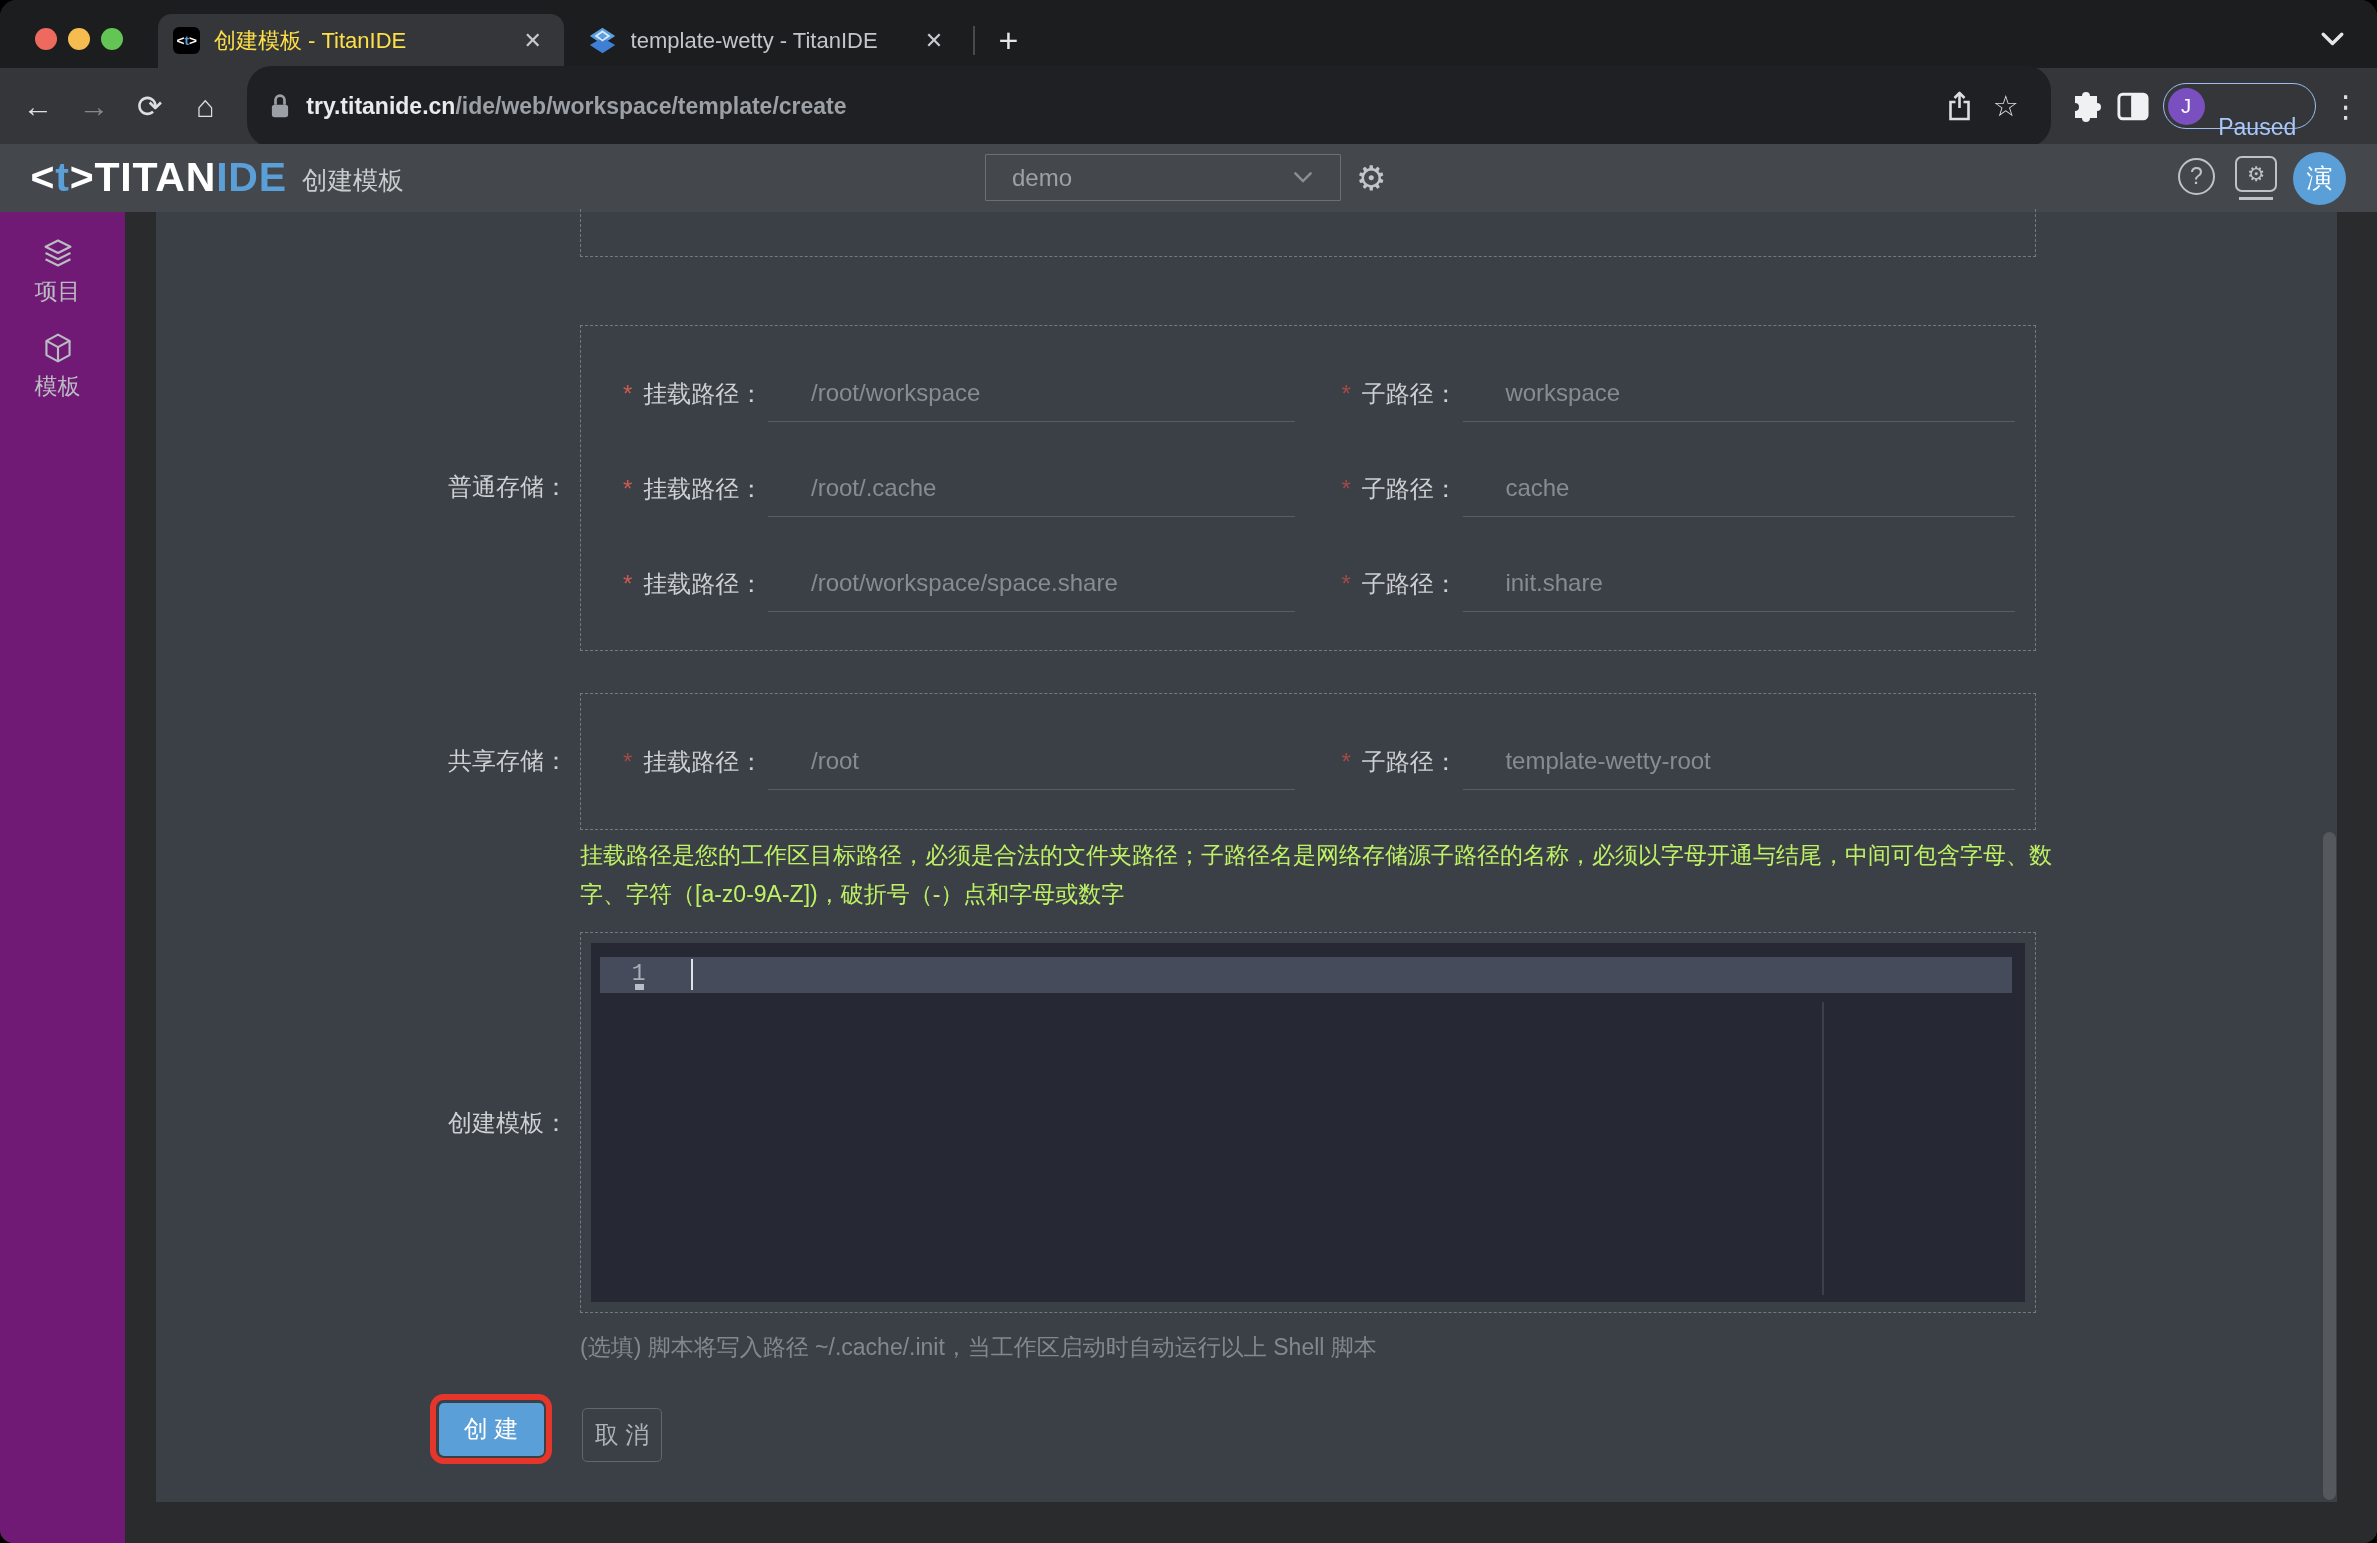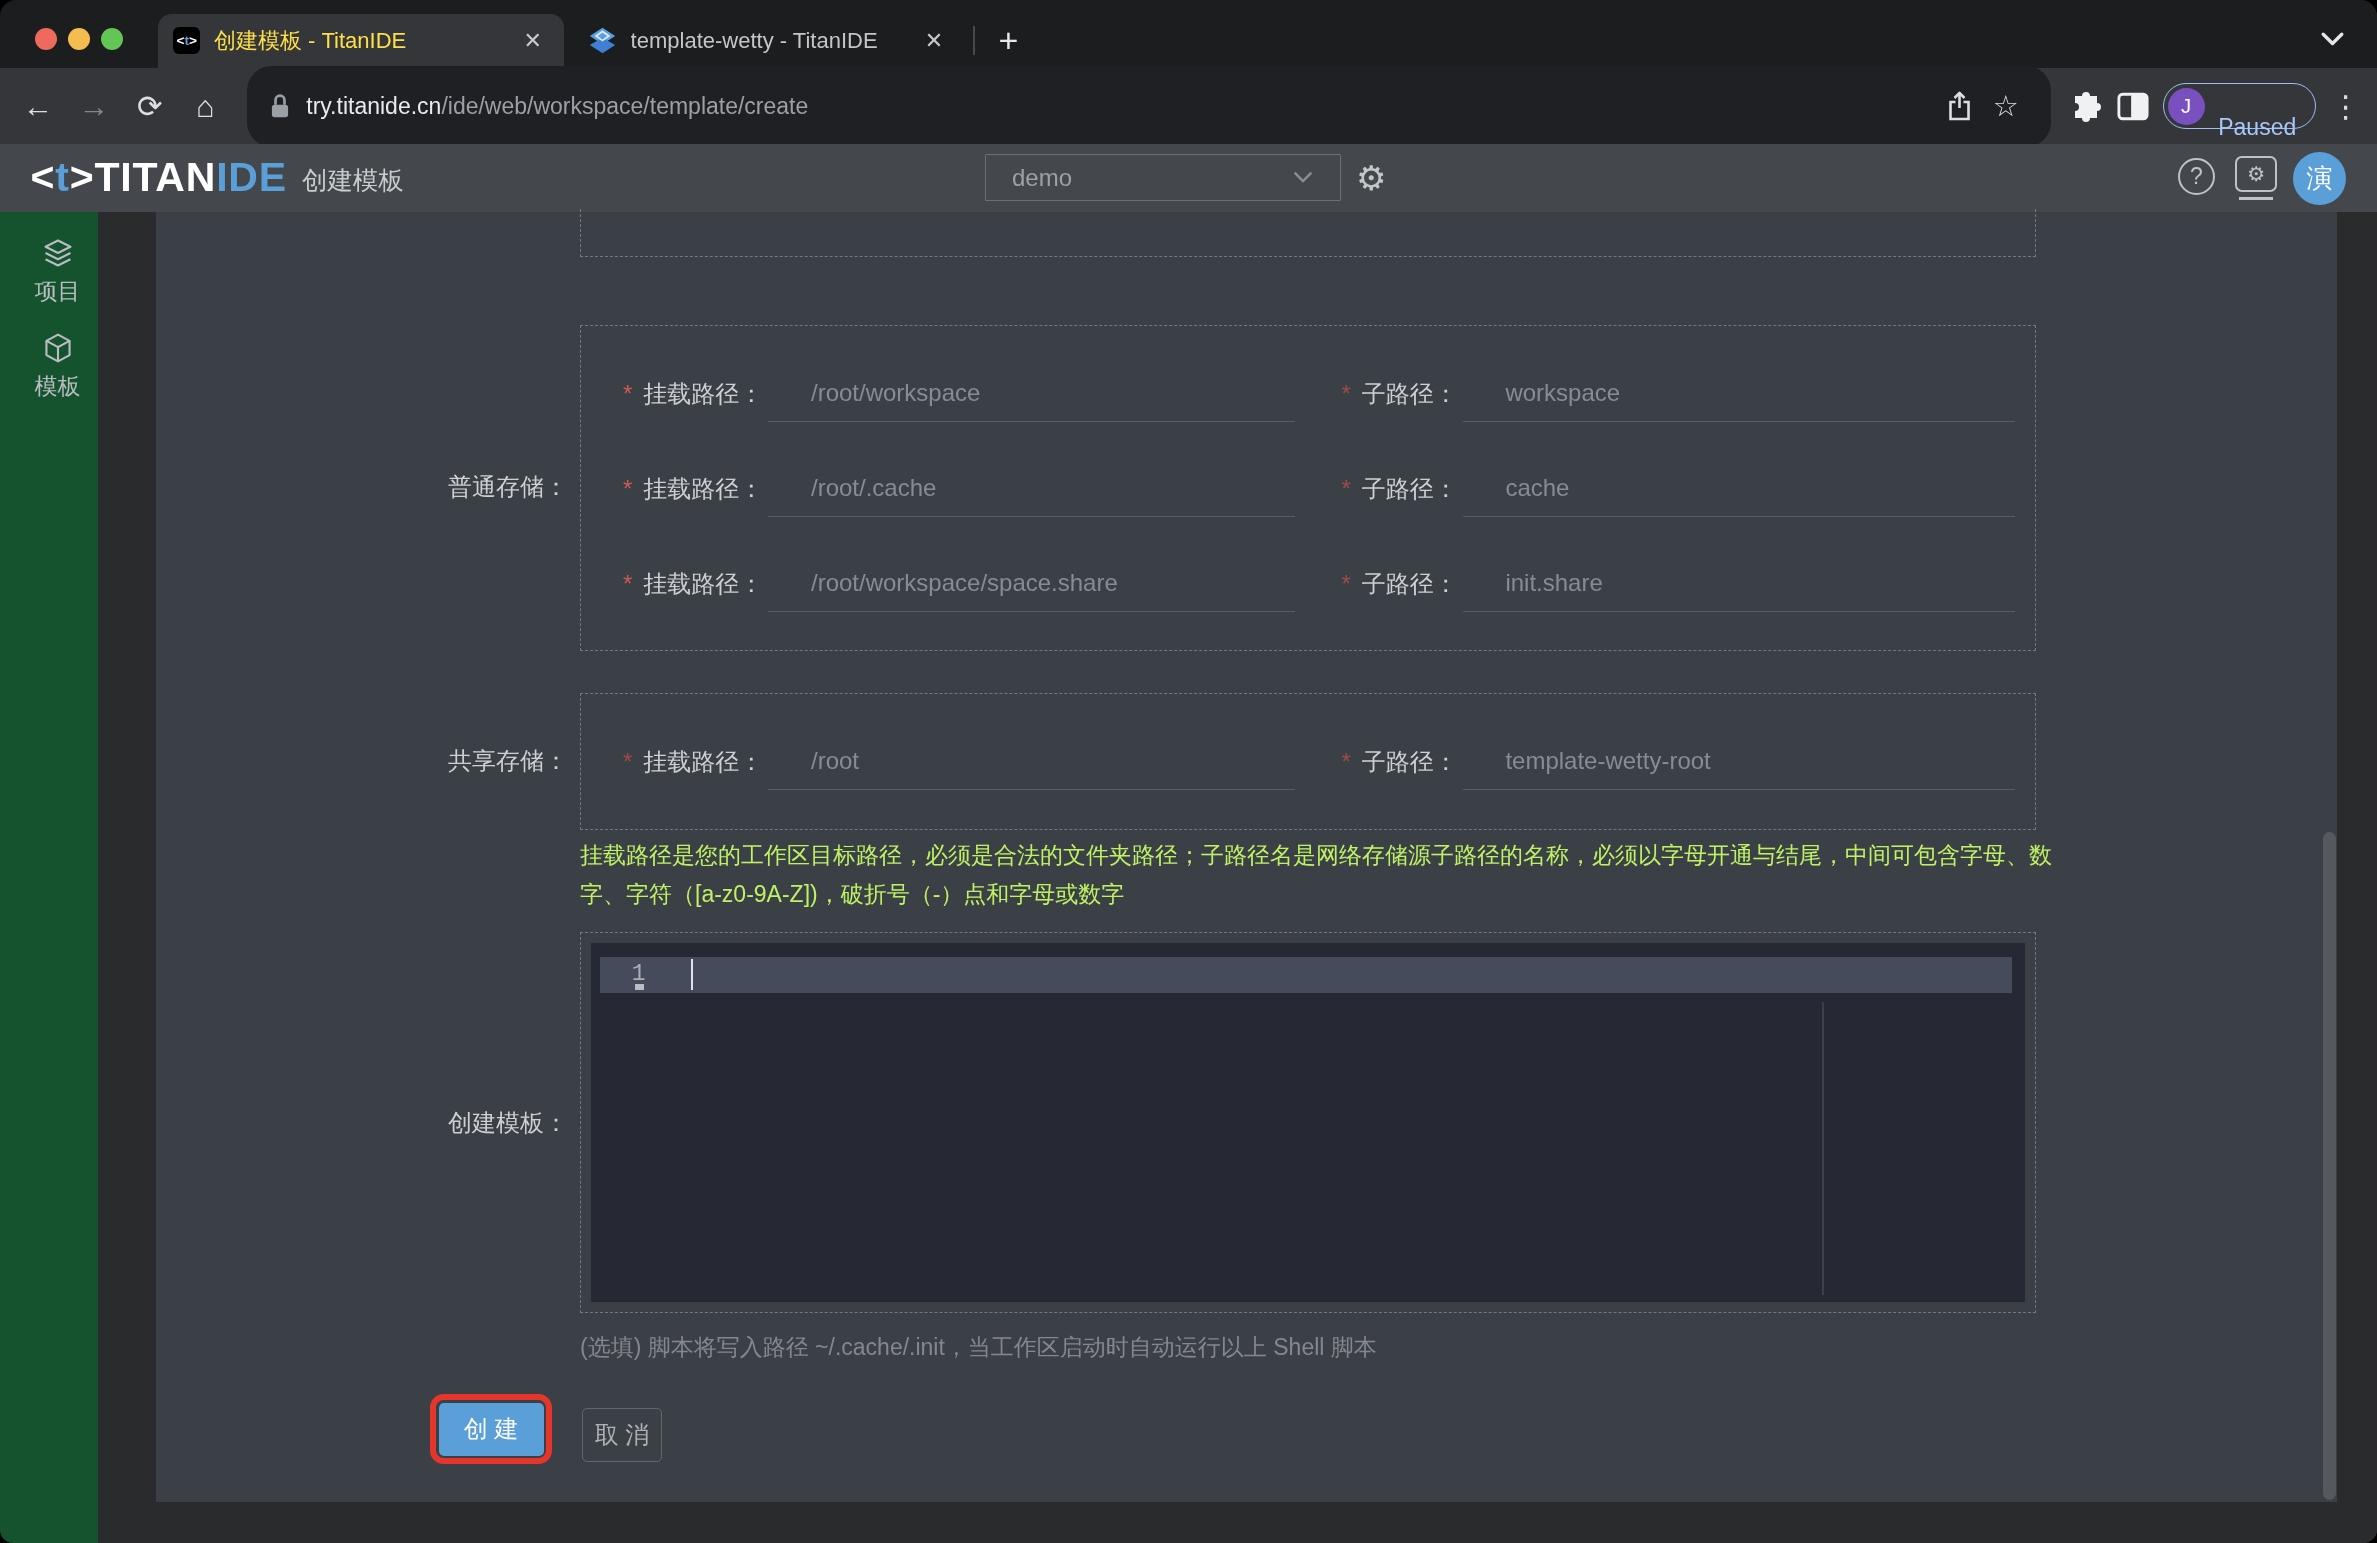"try.titanide.cn/ide/web/workspace/templa" .urlbar { font-weight: none -> bold }
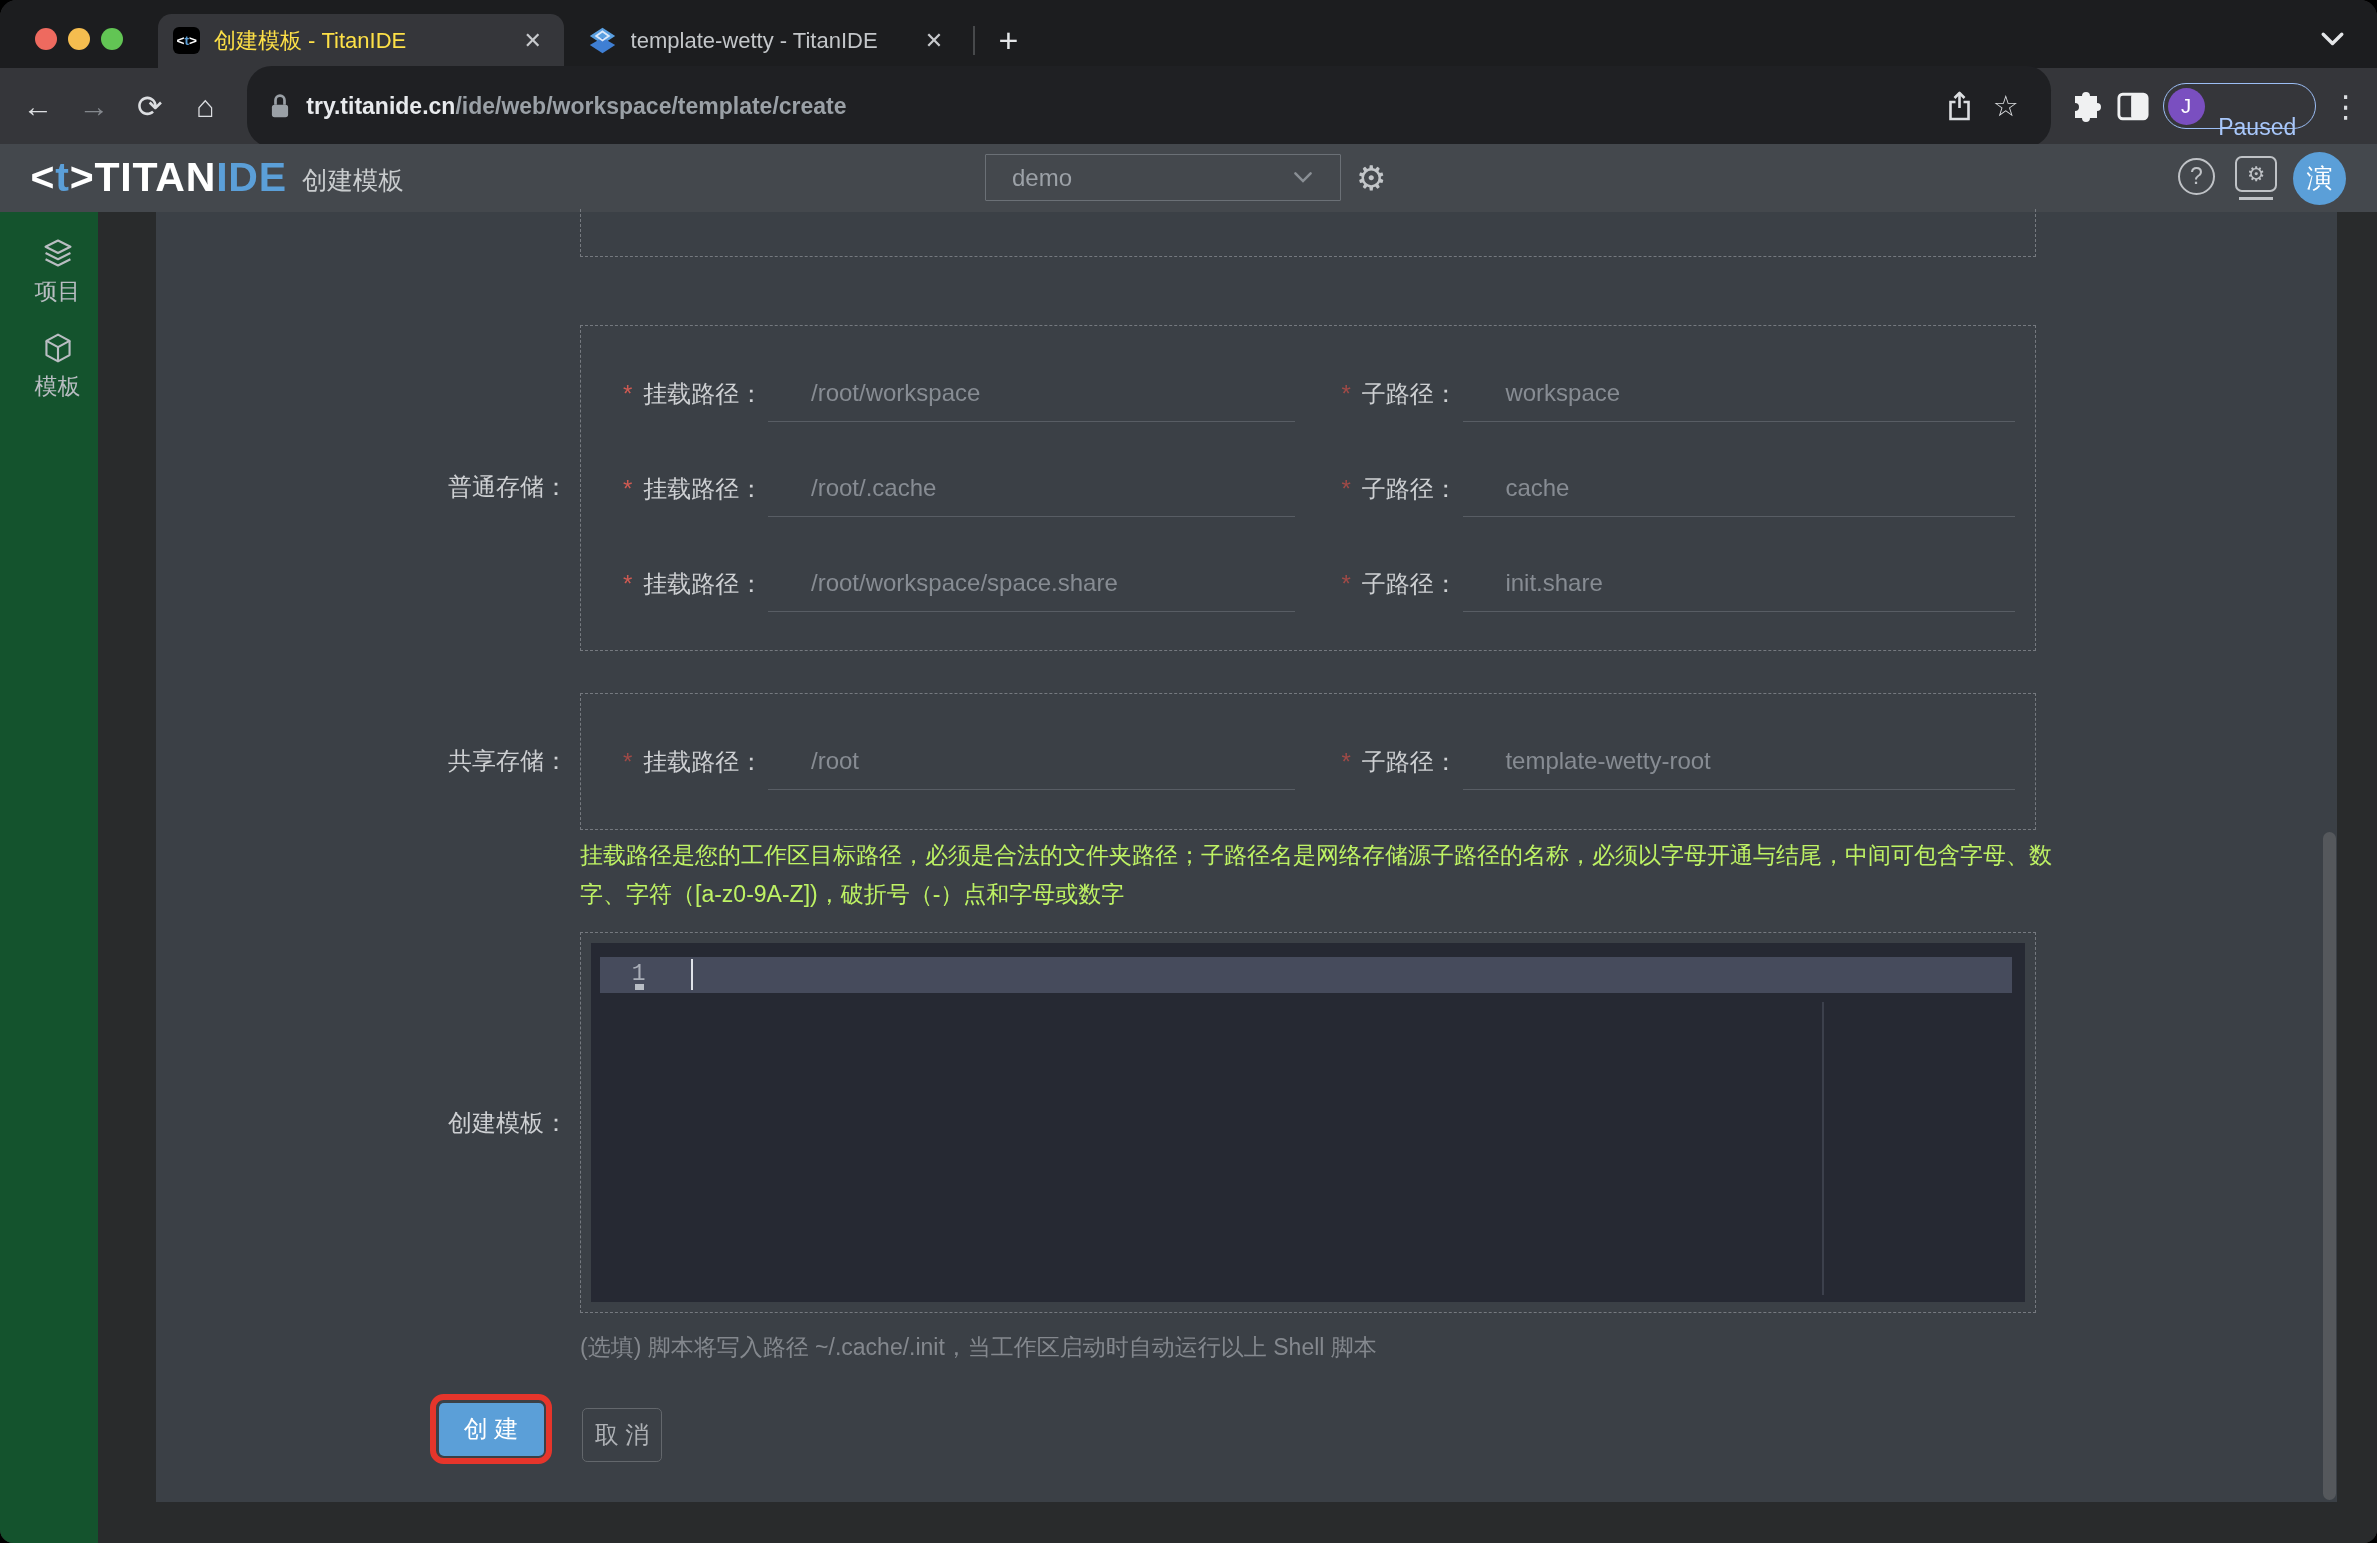"项目" .sidebar { background: #14532d -> #701a75; width: 98px -> 125px }
